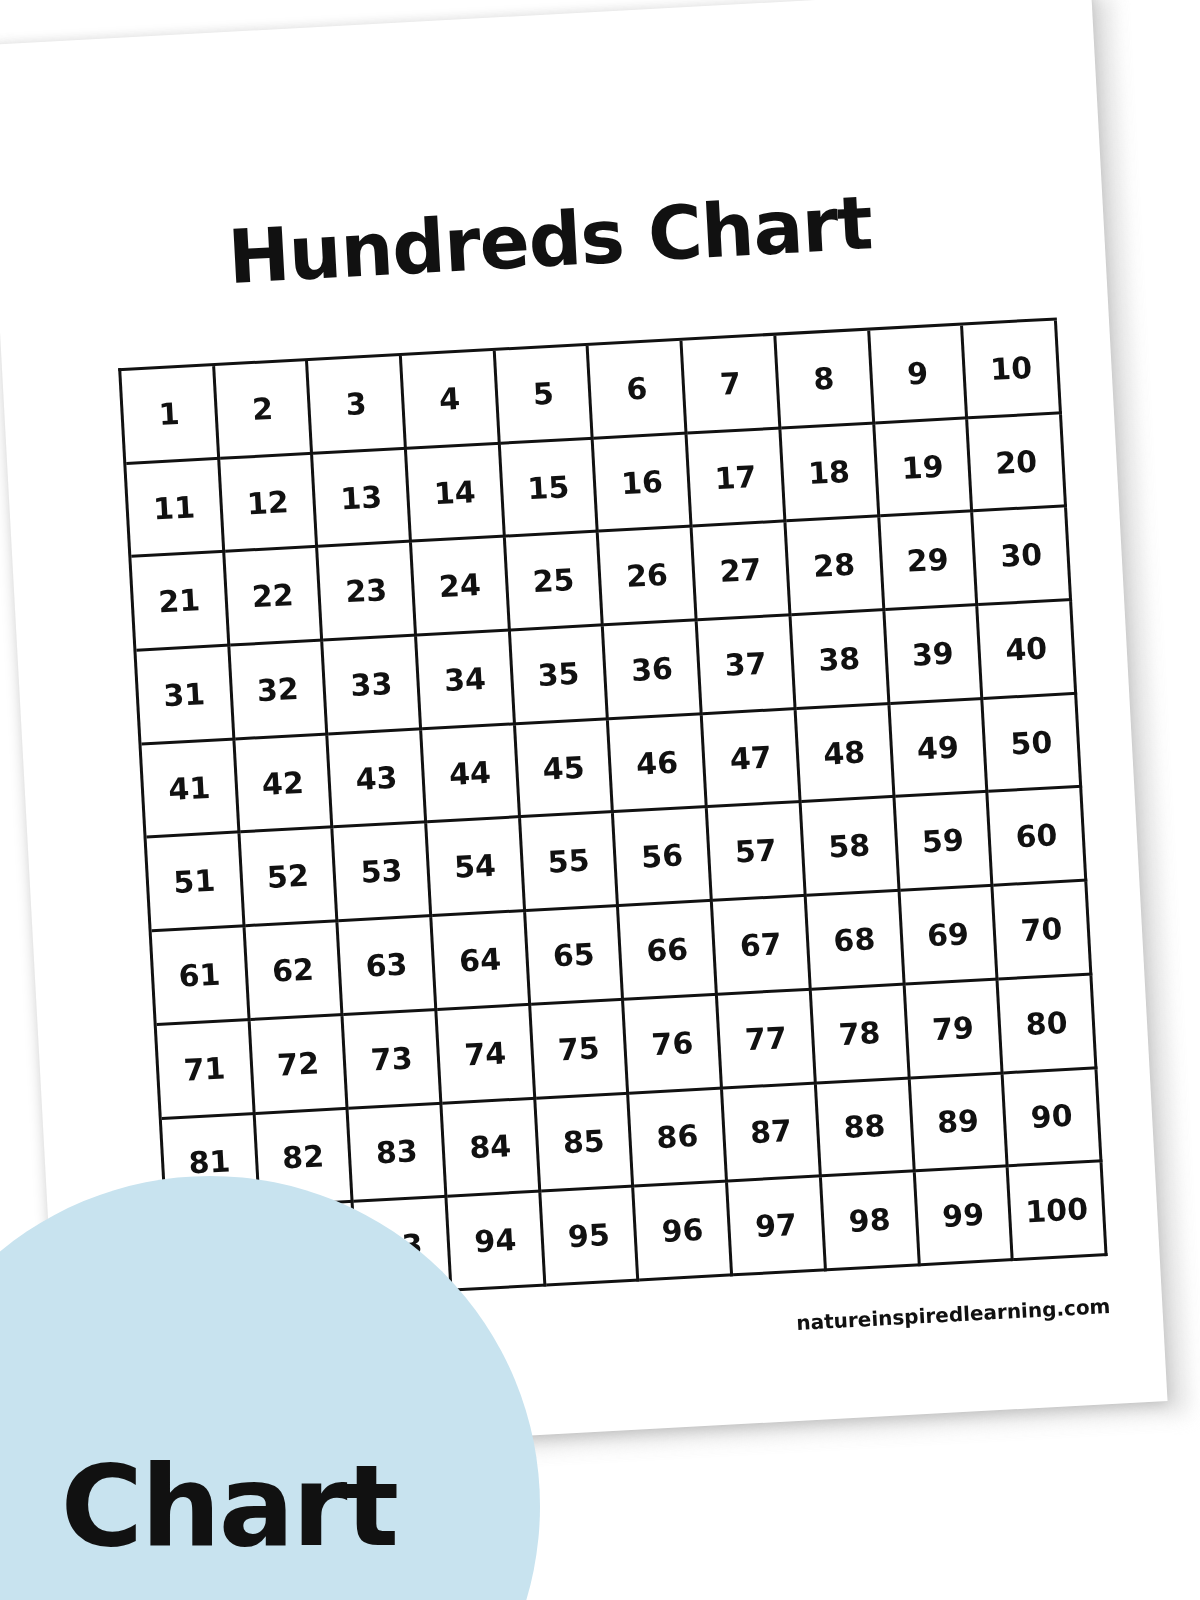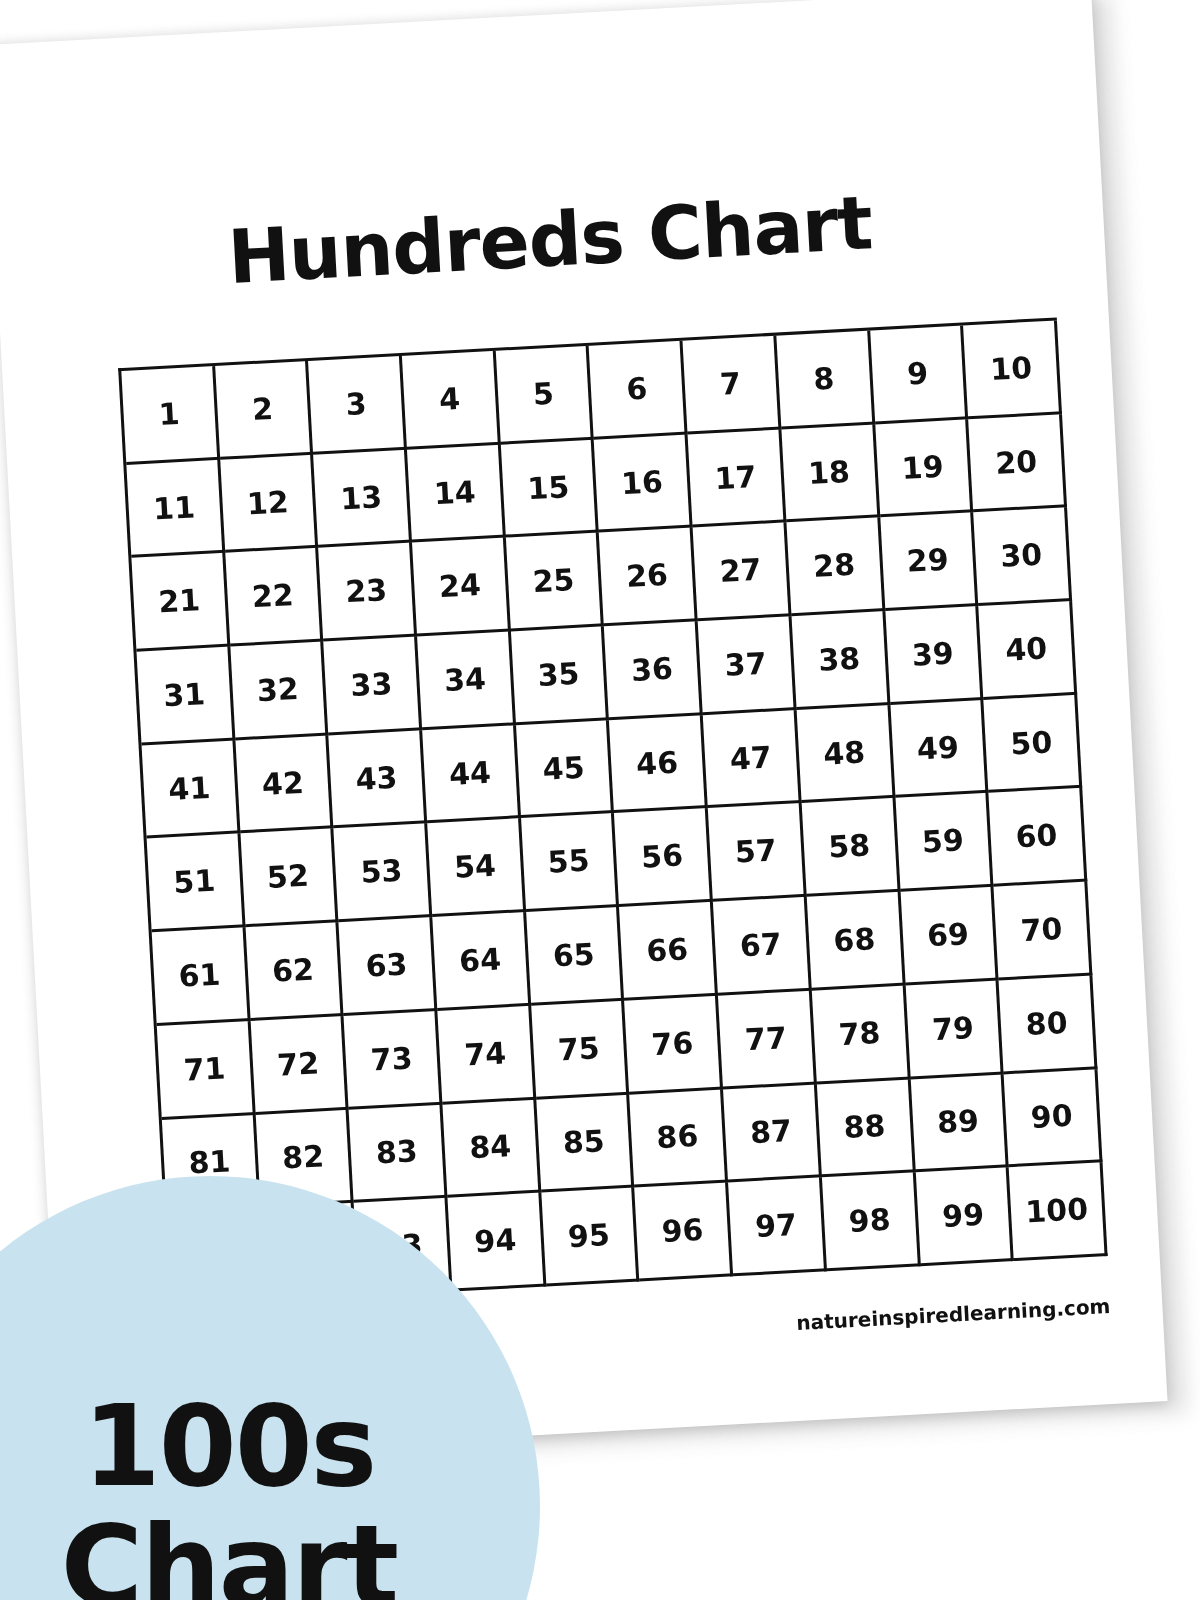"100s" div.line { html: <div>100s</div> -> none }
